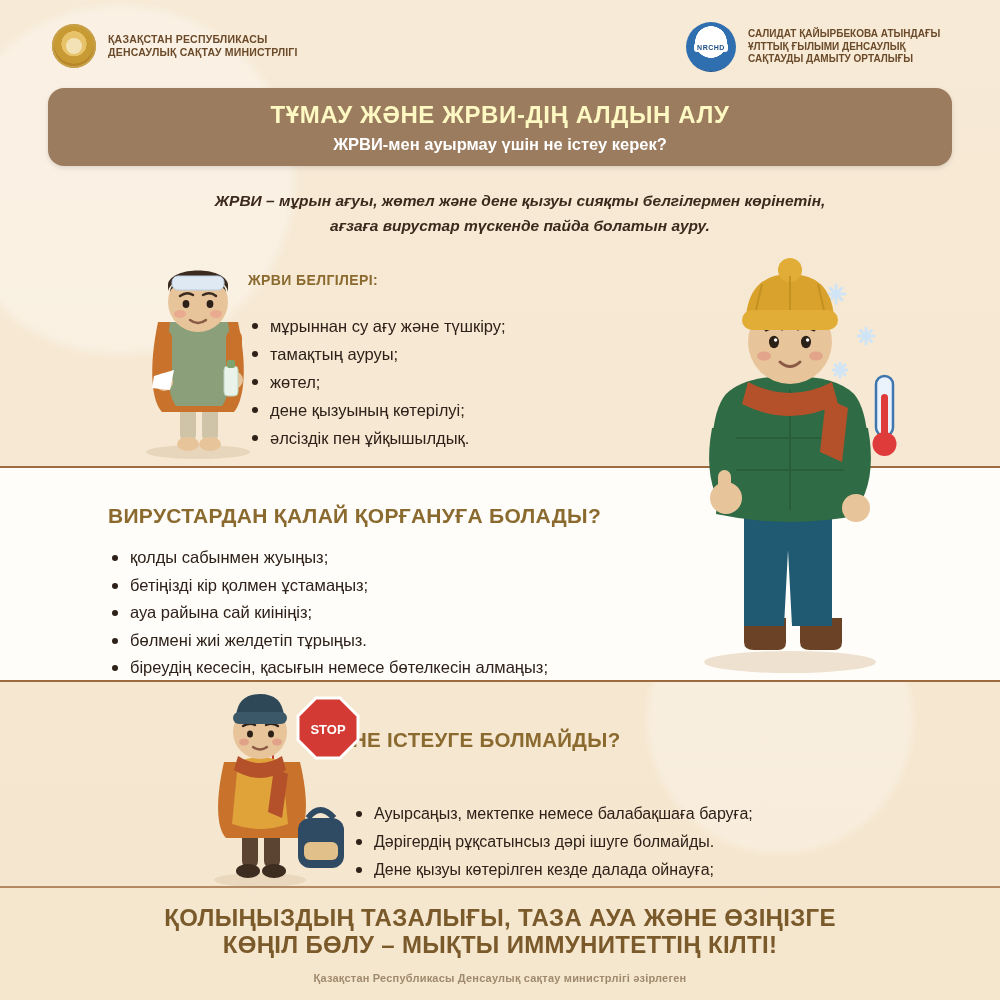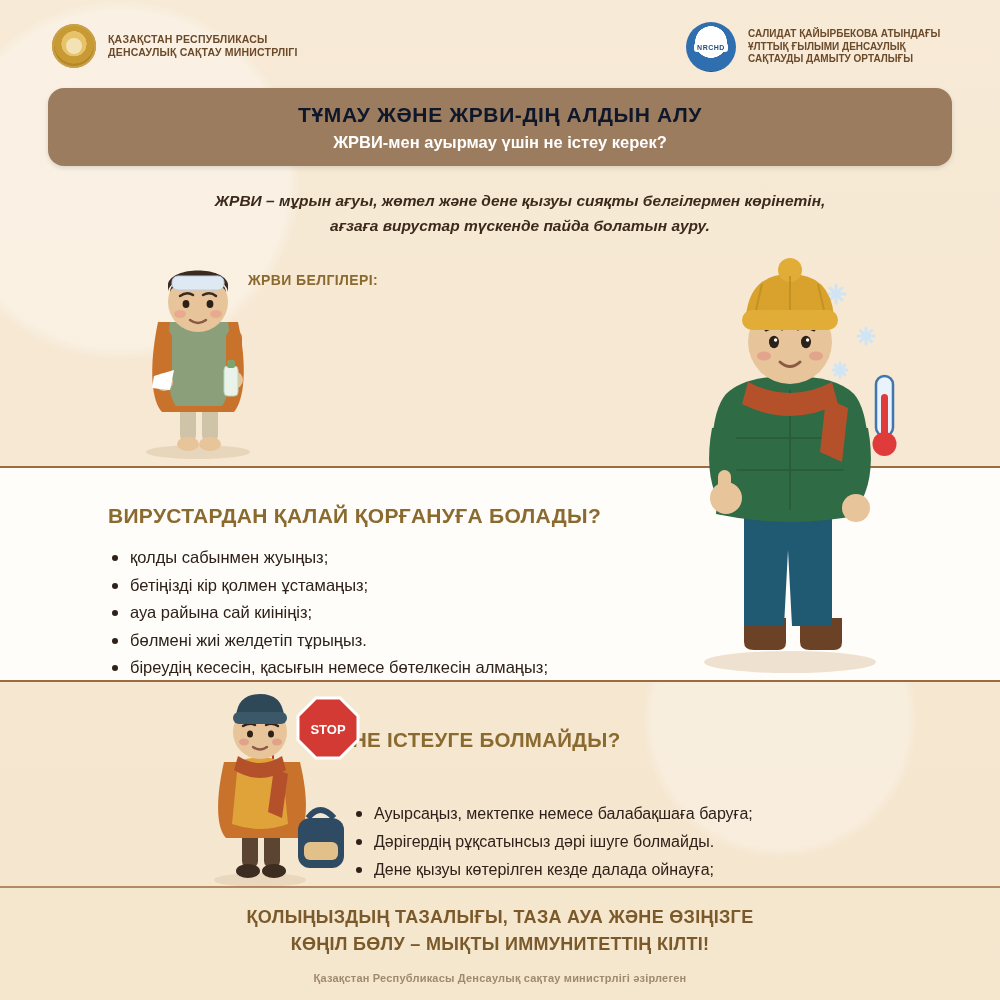"ТҰМАУ ЖӘНЕ ЖРВИ-ДІҢ АЛДЫН АЛУ" .banner .t1 { color: #0f172a -> #fef9c3; font-size: 21px -> 24px }
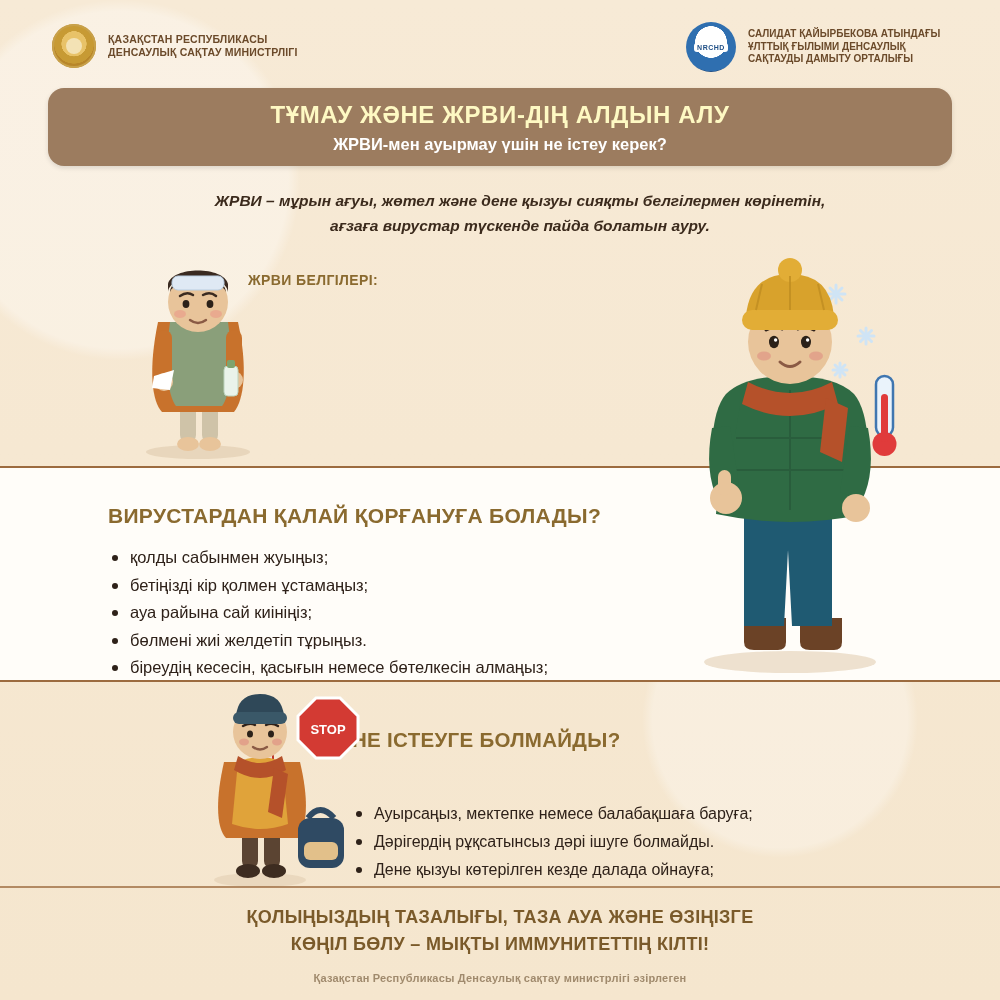"мұрыннан су ағу және түшкіру;" ul.sym { html: none -> <ul> <li>мұрыннан су ағу және түшкіру;</li> <li>тамақтың ауруы;</li> <li>жөтел;</li> <li>дене қызуының көтерілуі;</li> <li>әлсіздік пен ұйқышылдық.</li> </ul> }
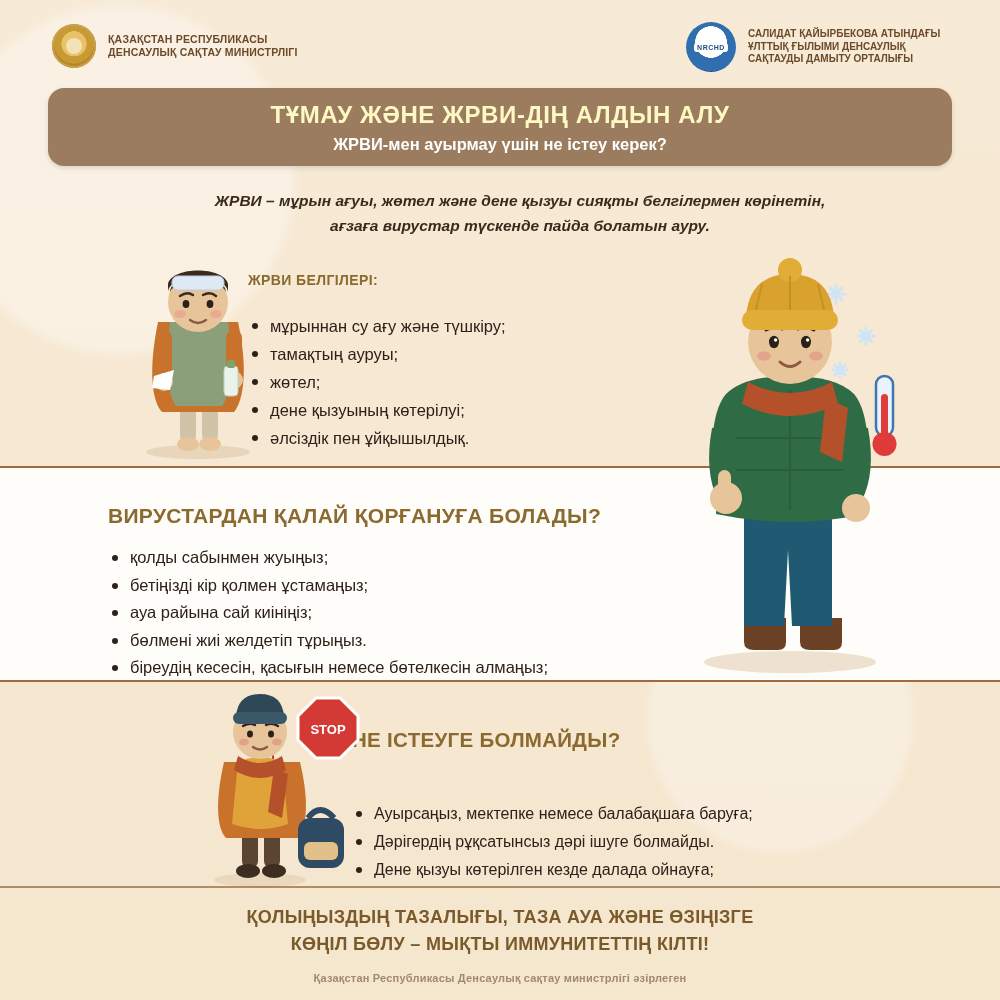"ҚОЛЫҢЫЗДЫҢ ТАЗАЛЫҒЫ, ТАЗА АУА ЖӘНЕ" .footer .f1 { font-size: 18px -> 24px }
